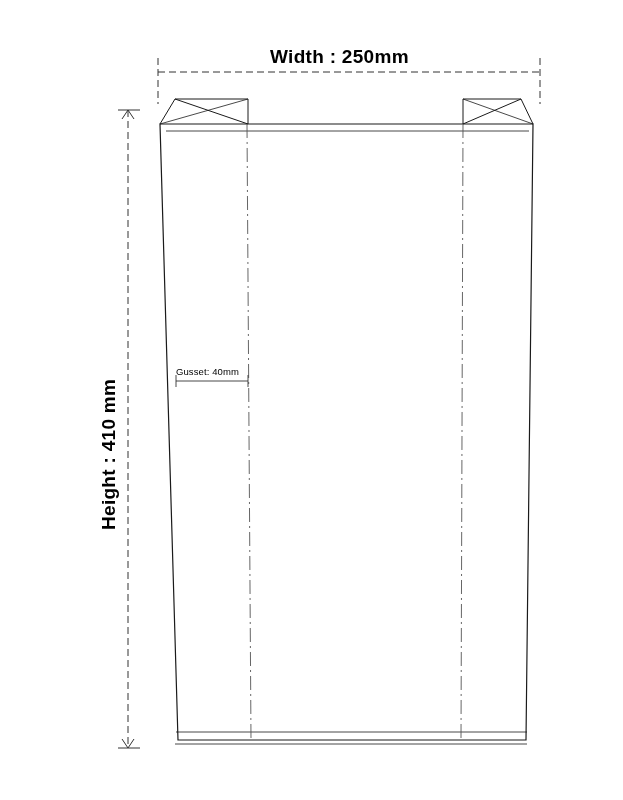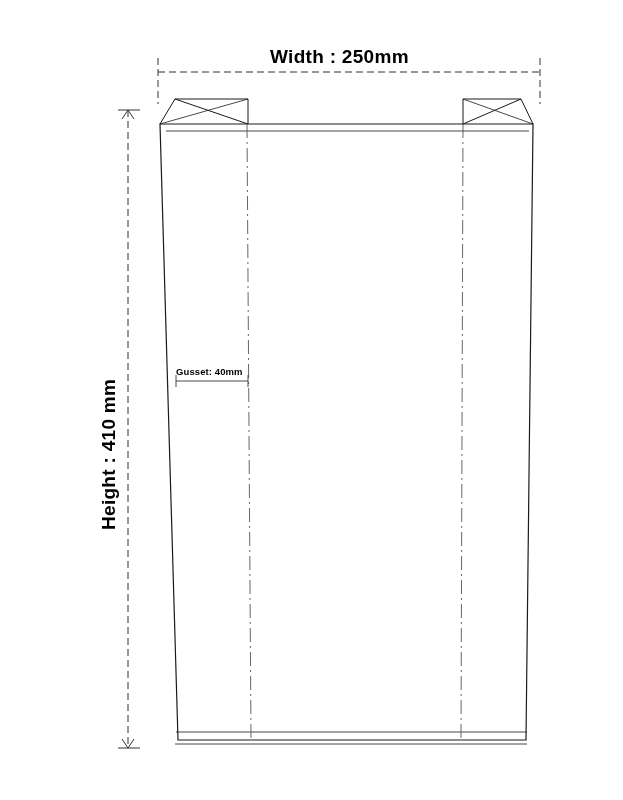"Gusset: 40mm" #gusset-label { font-weight: bold -> normal }
